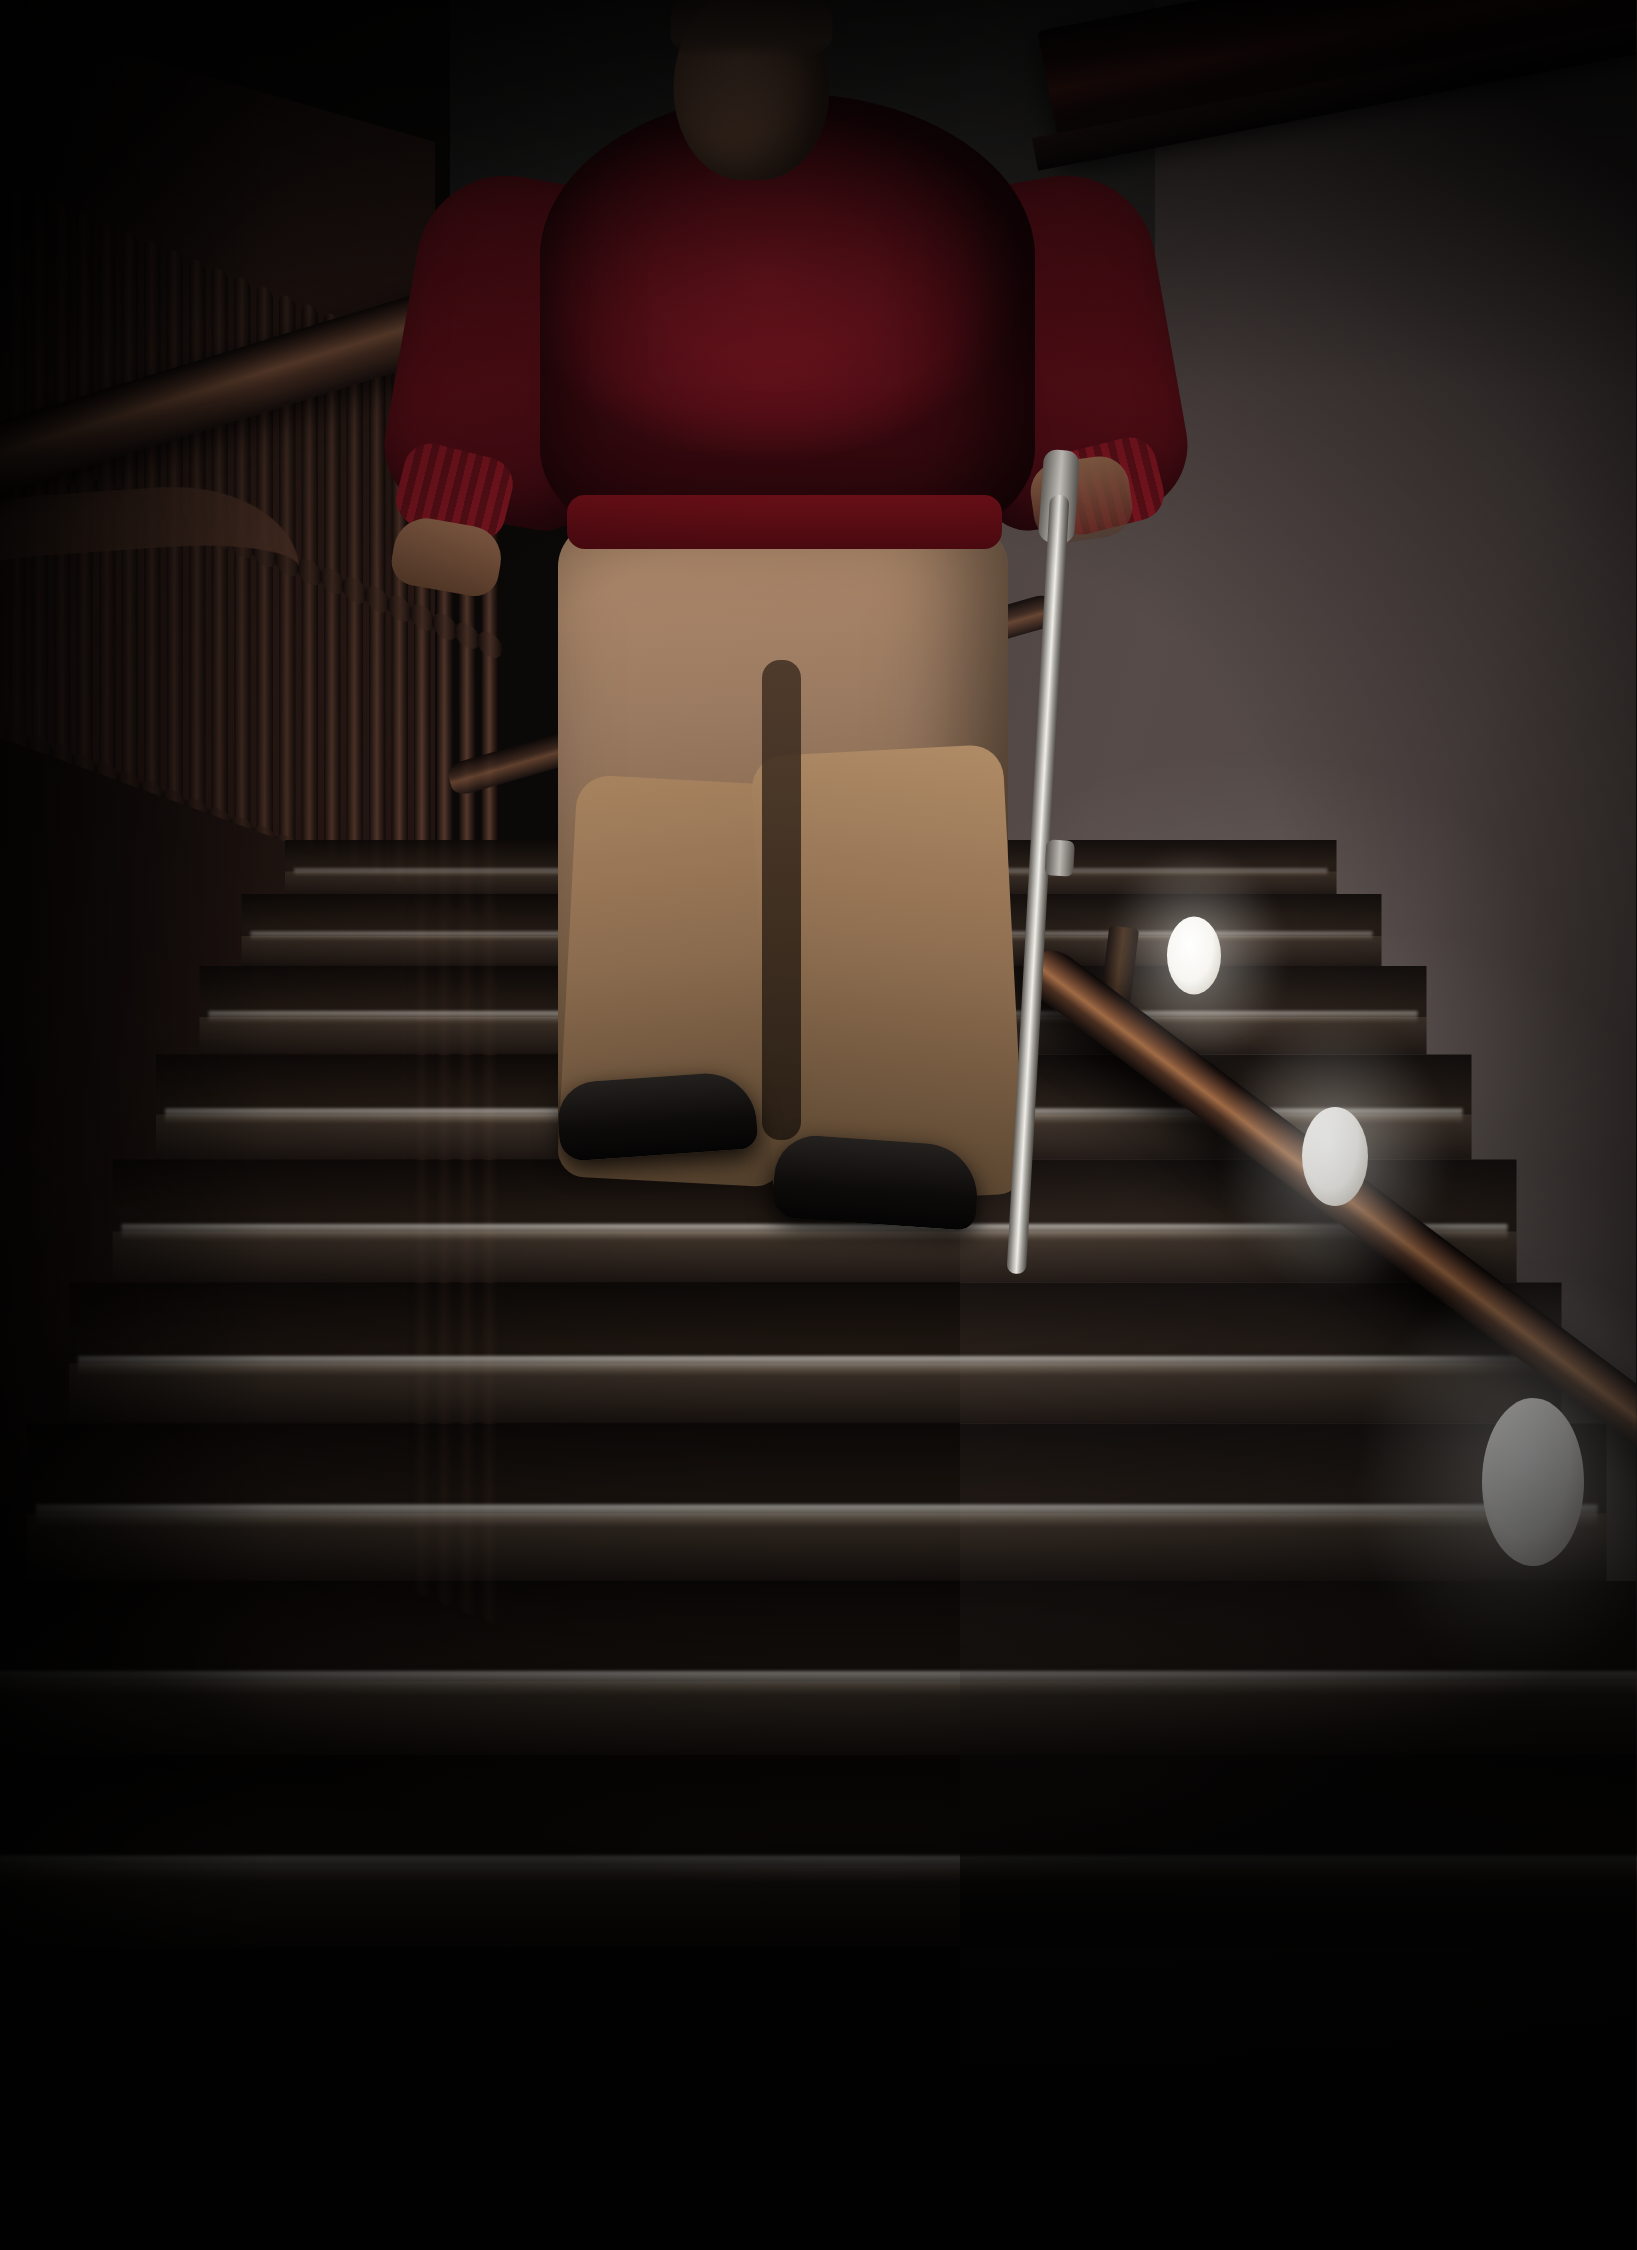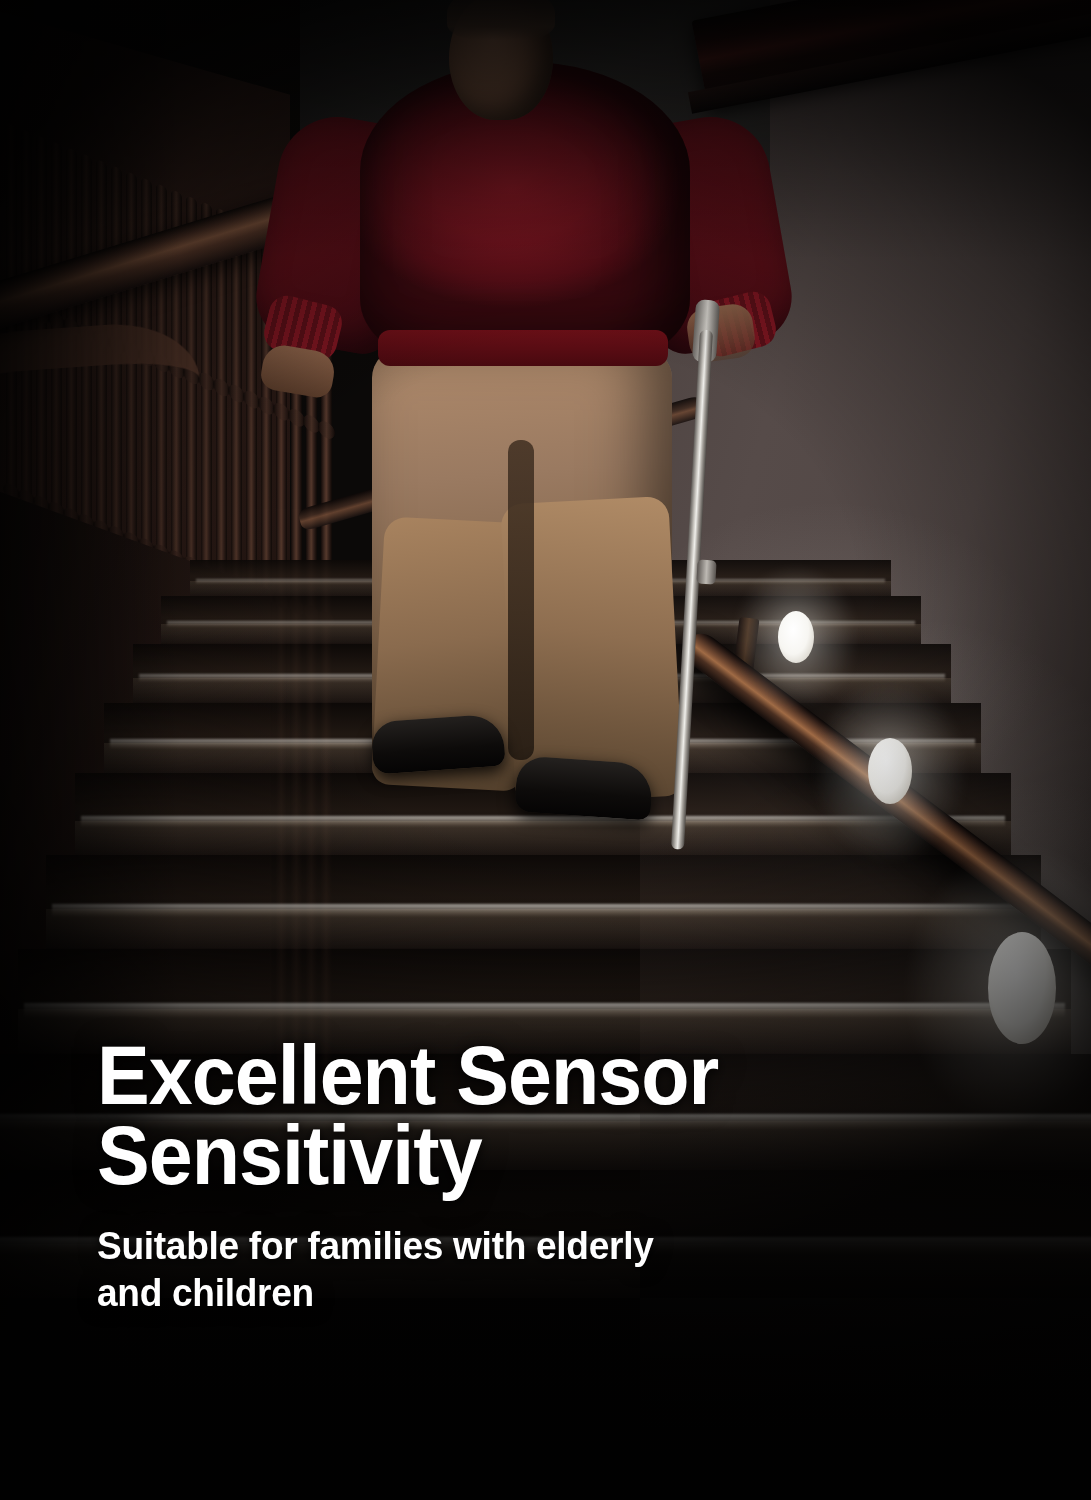"Excellent Sensor" div.text-block { html: <div> <div>Excellent Sensor Sensitivity</div> <div>Suitable for families with elderly and children</div> </div> -> none }
